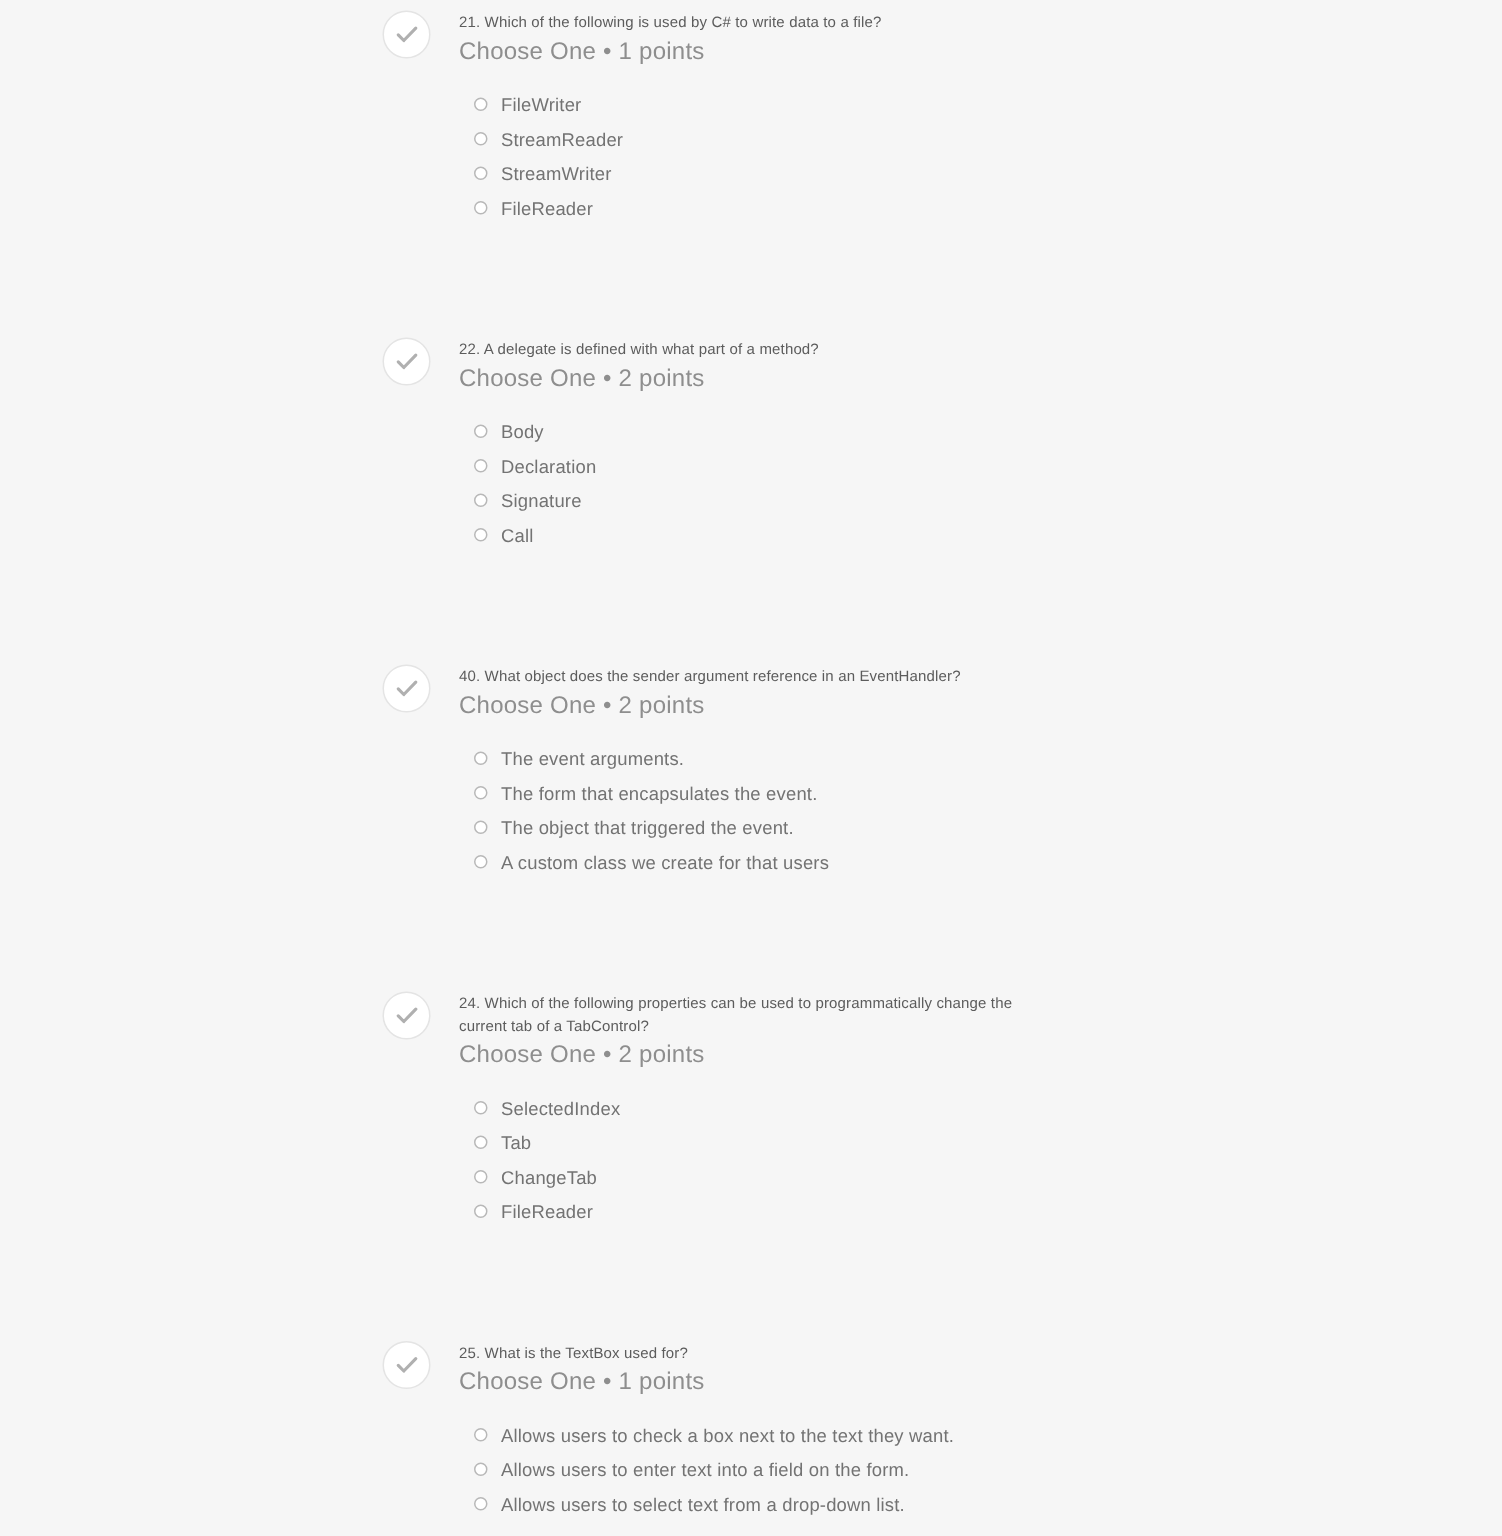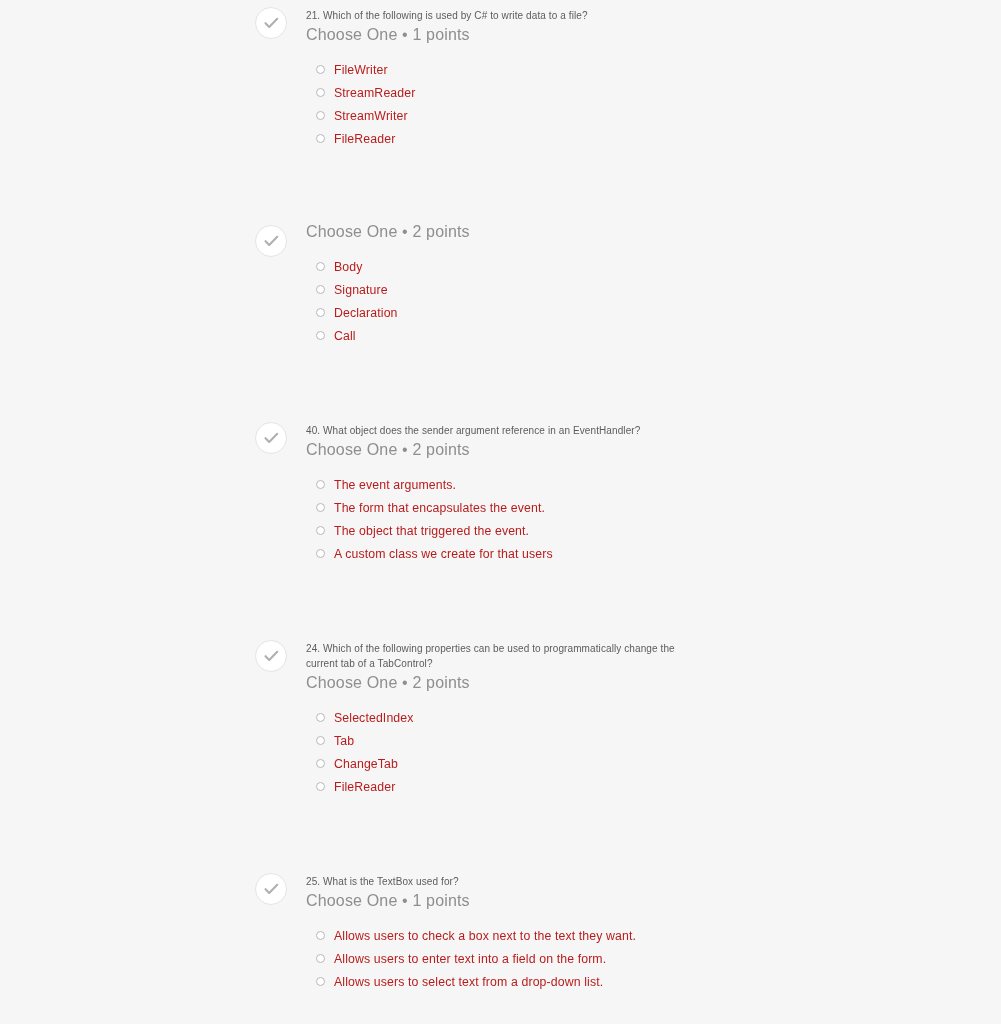"FileWriter" .option-label { color: #b91c1c -> #737373 }
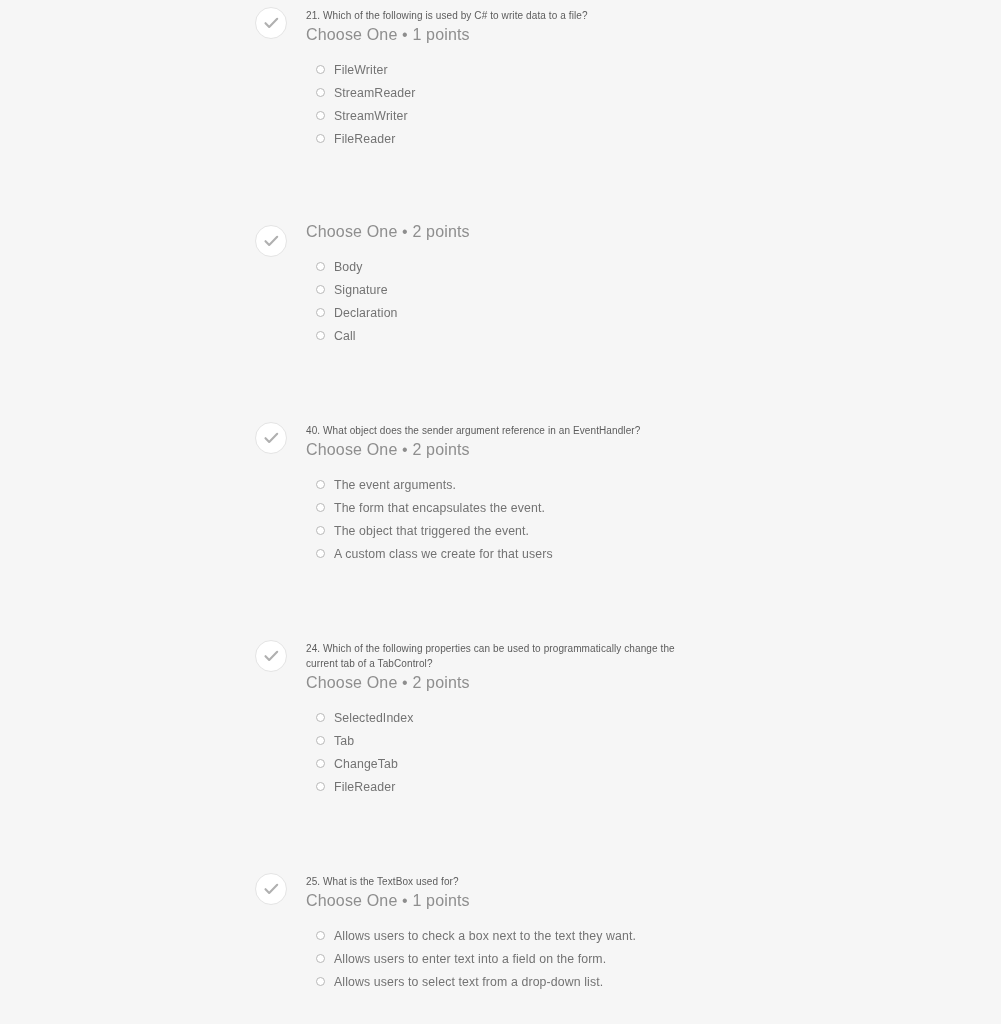"22. A delegate is defined" div.q-title { html: none -> <div>22. A delegate is defined with what part of a method?</div> }
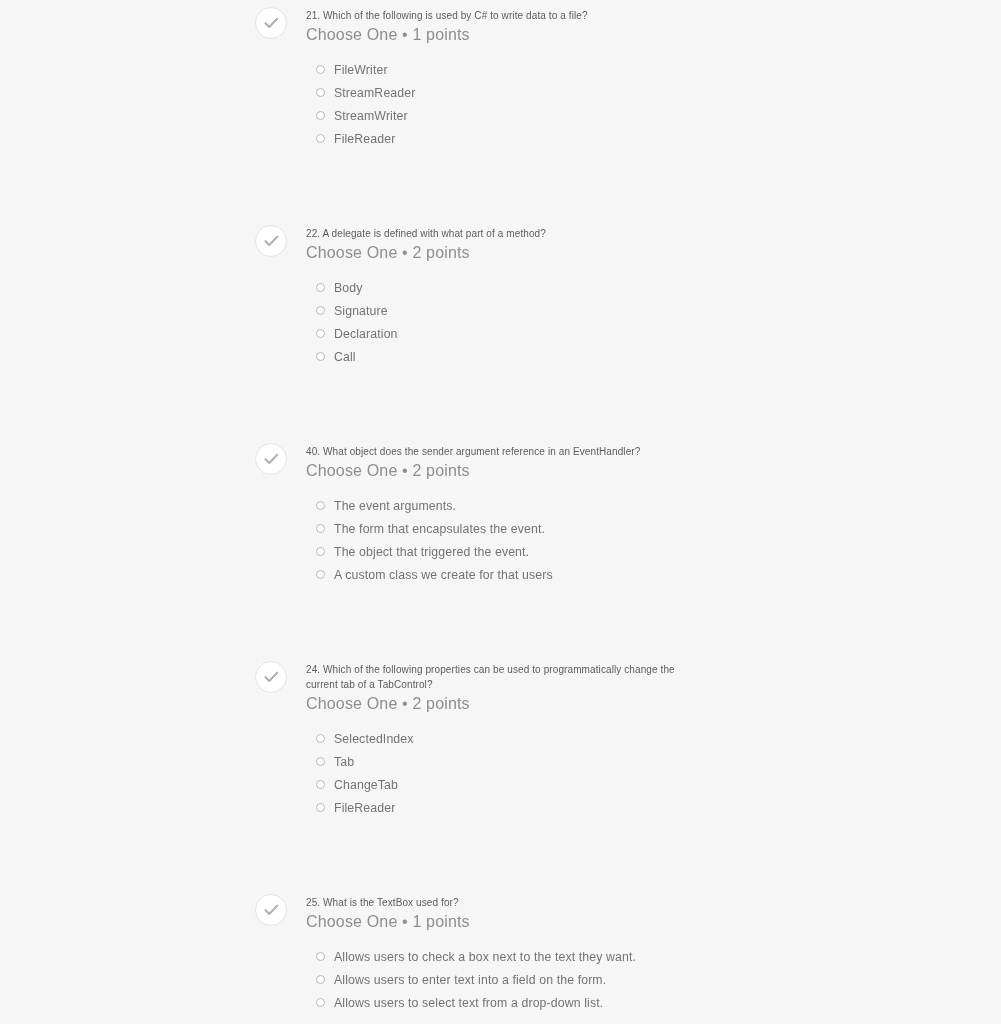"Signature" div.option { order: before "Declaration" -> after "Declaration" }
